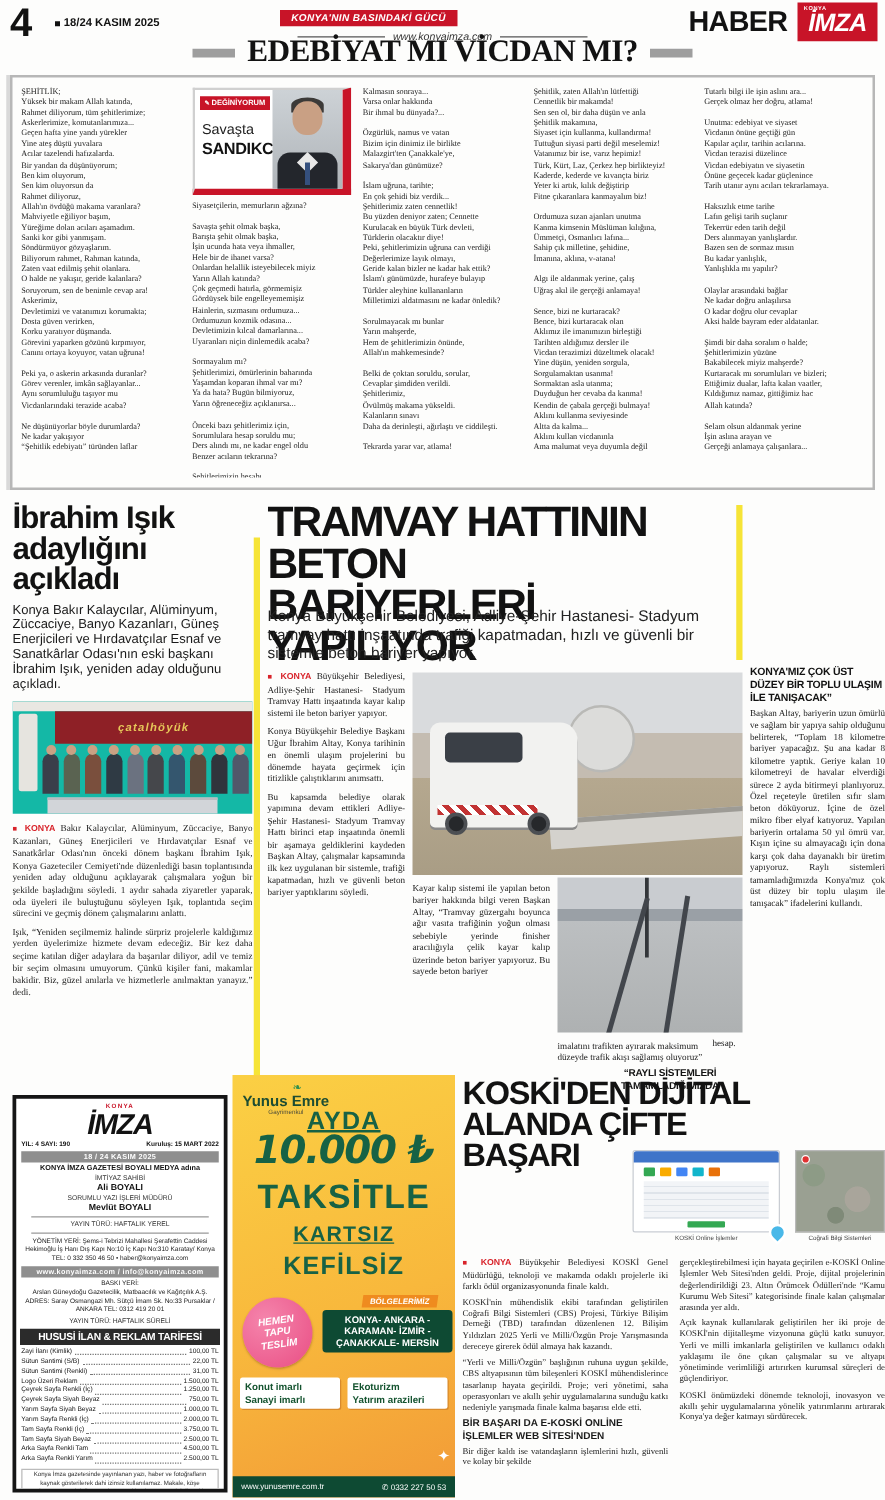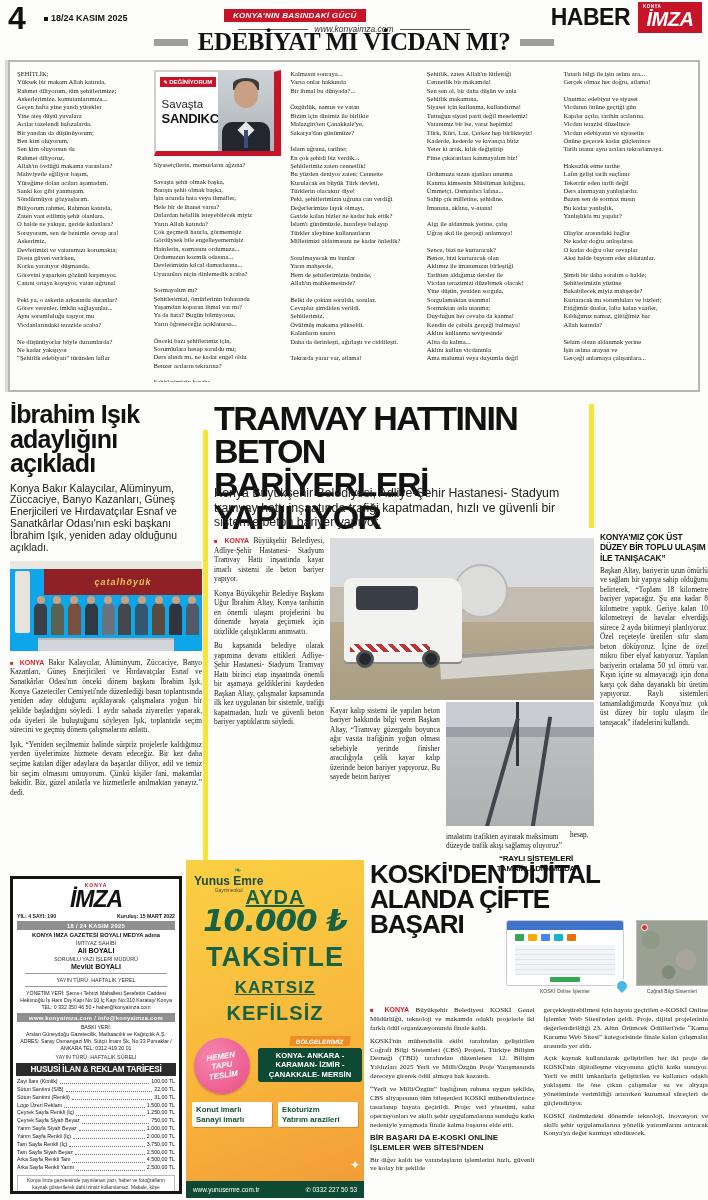"Büyükşehir Belediyesi, Adliye-Şehir" span { text: imarlı -> kalıp }
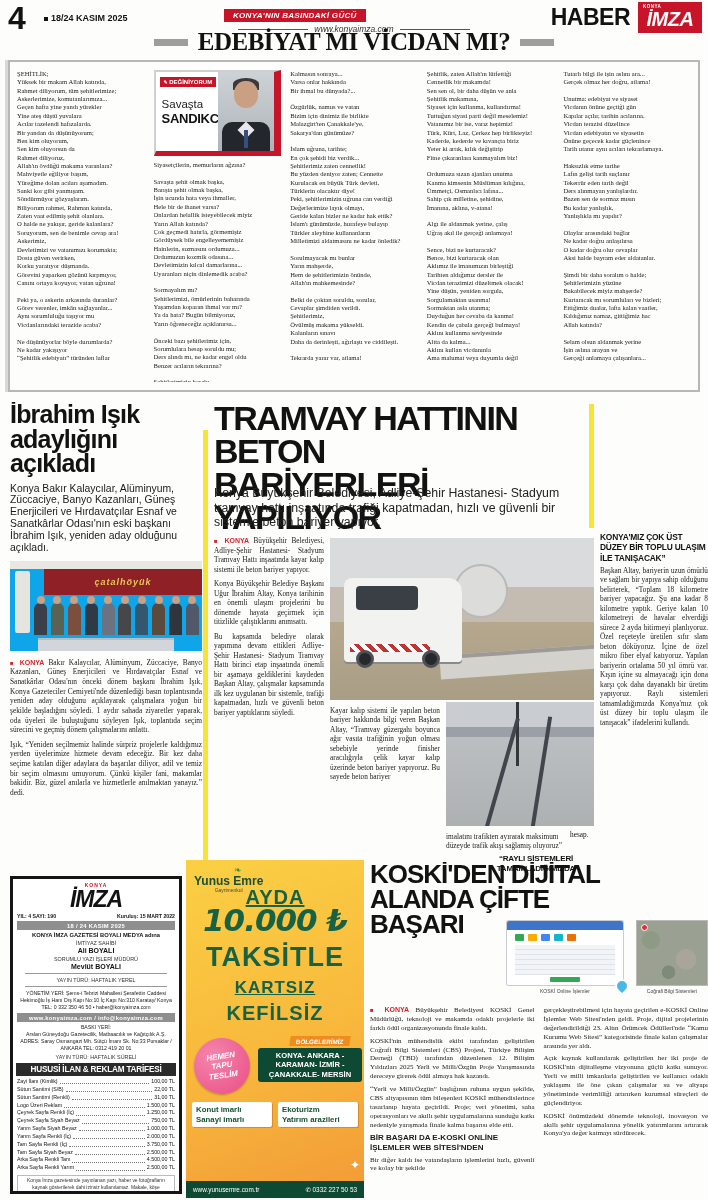"çatalhöyük" .isik-photo { background: #0ea5e9 -> #14b8a6 }
